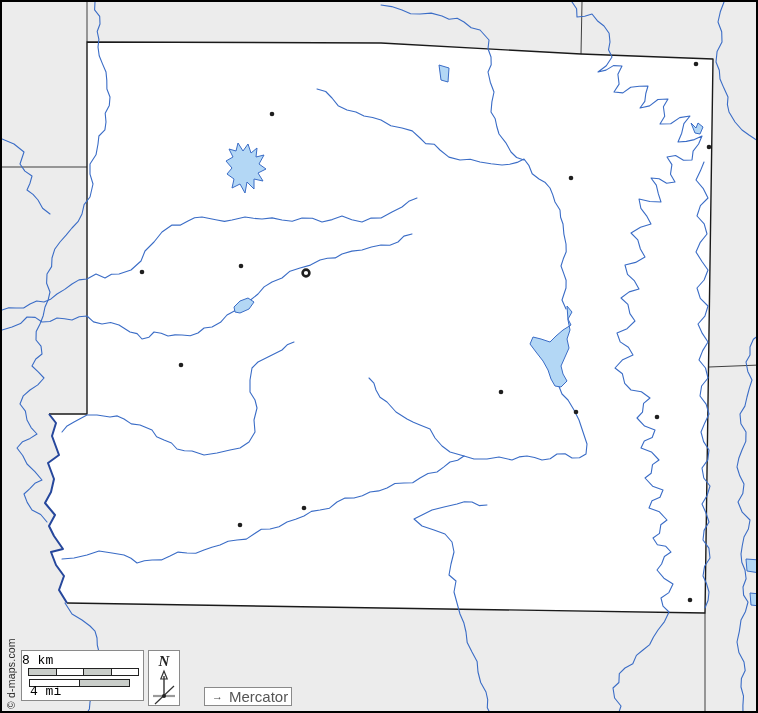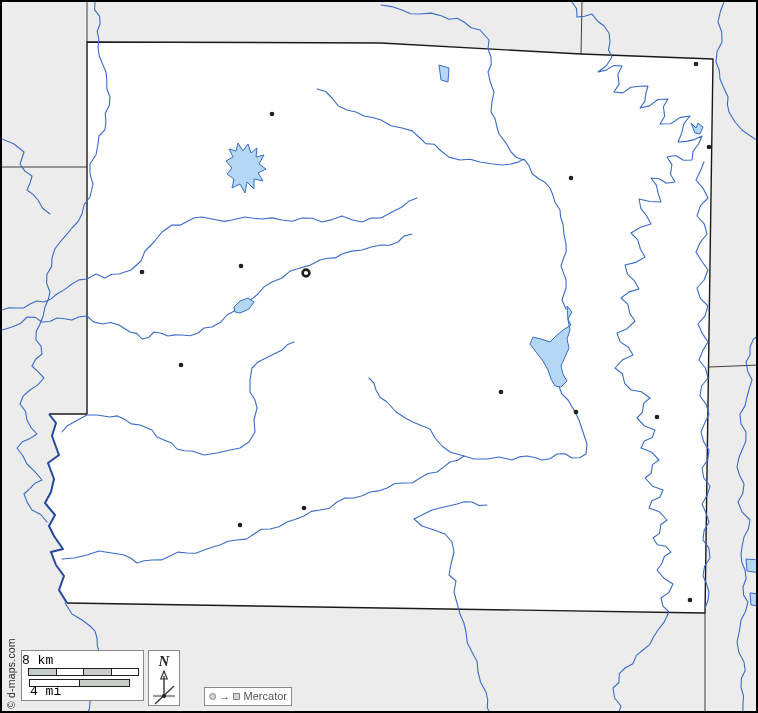"Mercator" #mercator-label { font-size: 11px -> 15px }
